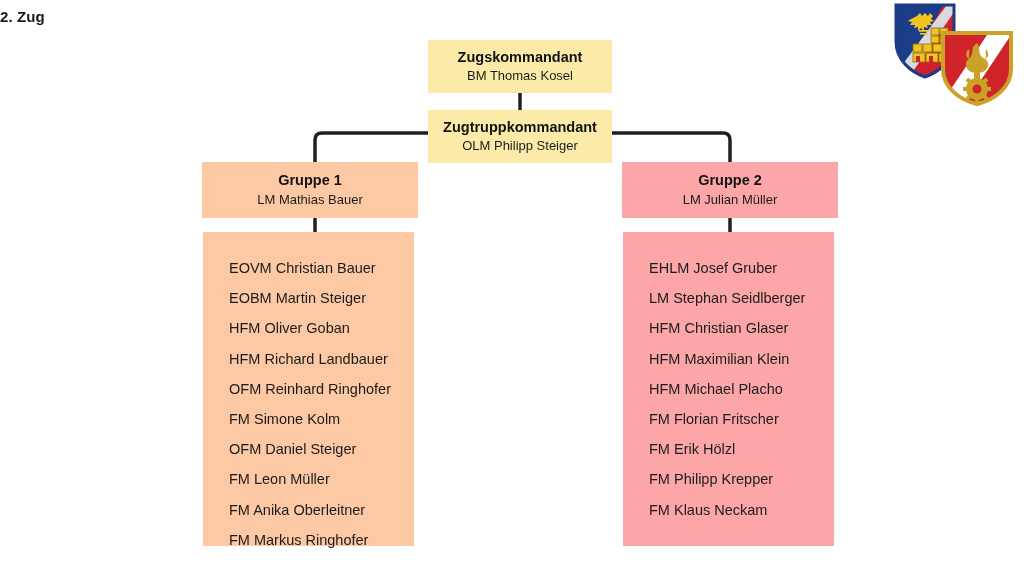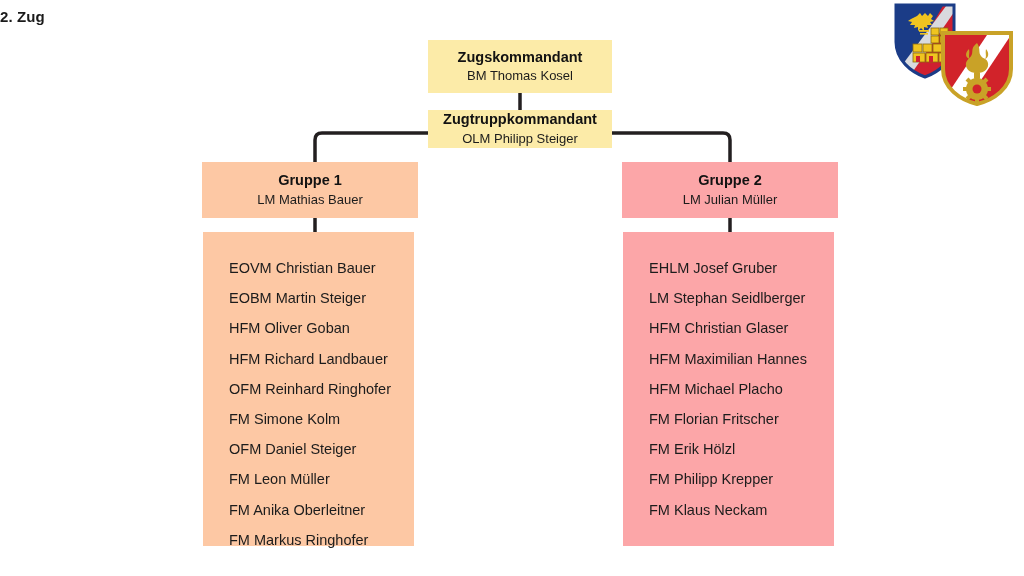"Zugtruppkommandant" #node-zugtruppkommandant { height: 38px -> 53px }
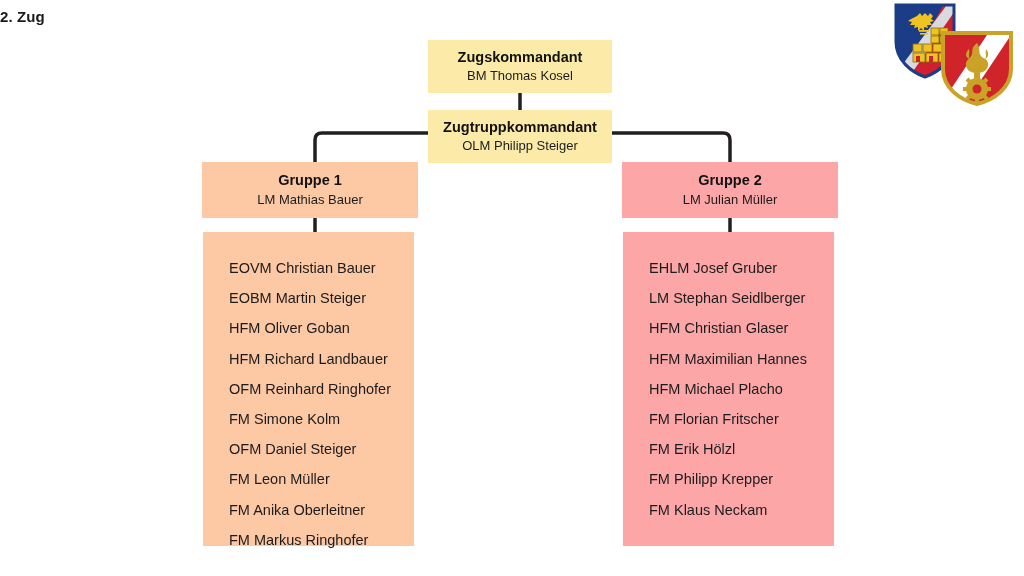"HFM Maximilian Hannes" div.member { text: Hannes -> Klein }
